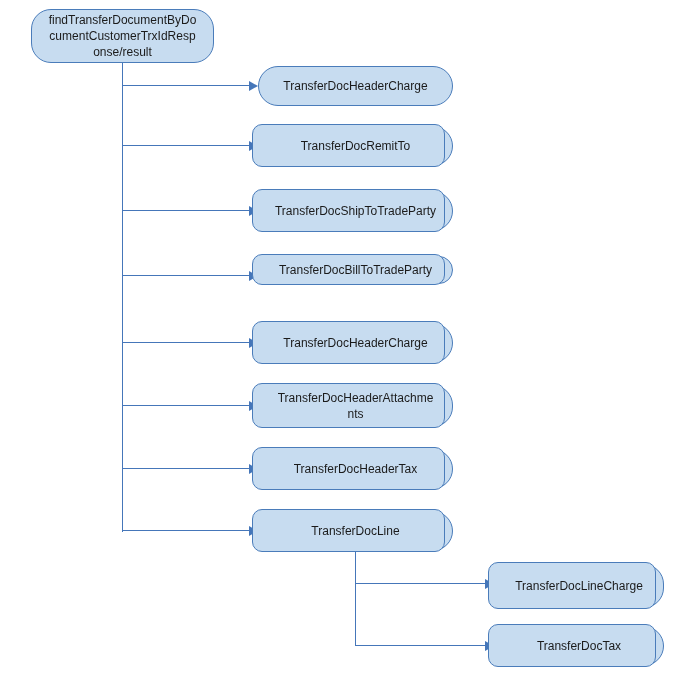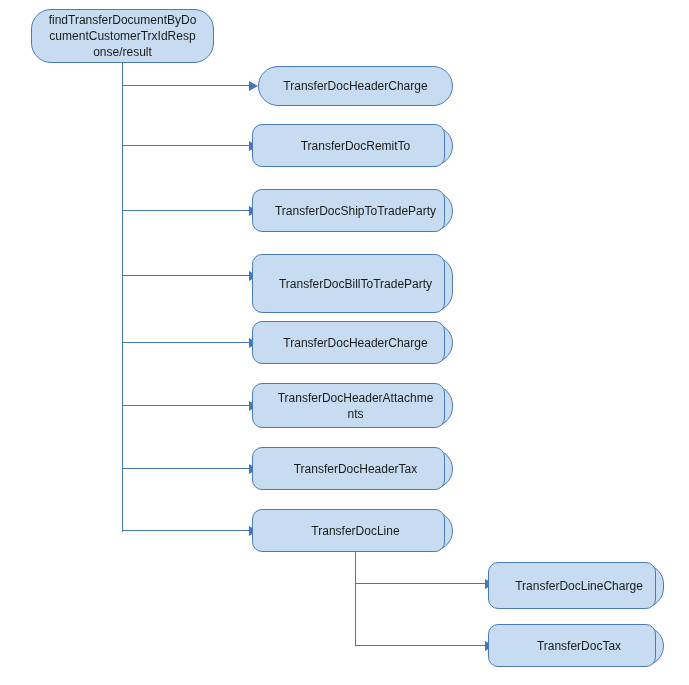"TransferDocBillToTradeParty" #n3 { height: 56px -> 28px }
